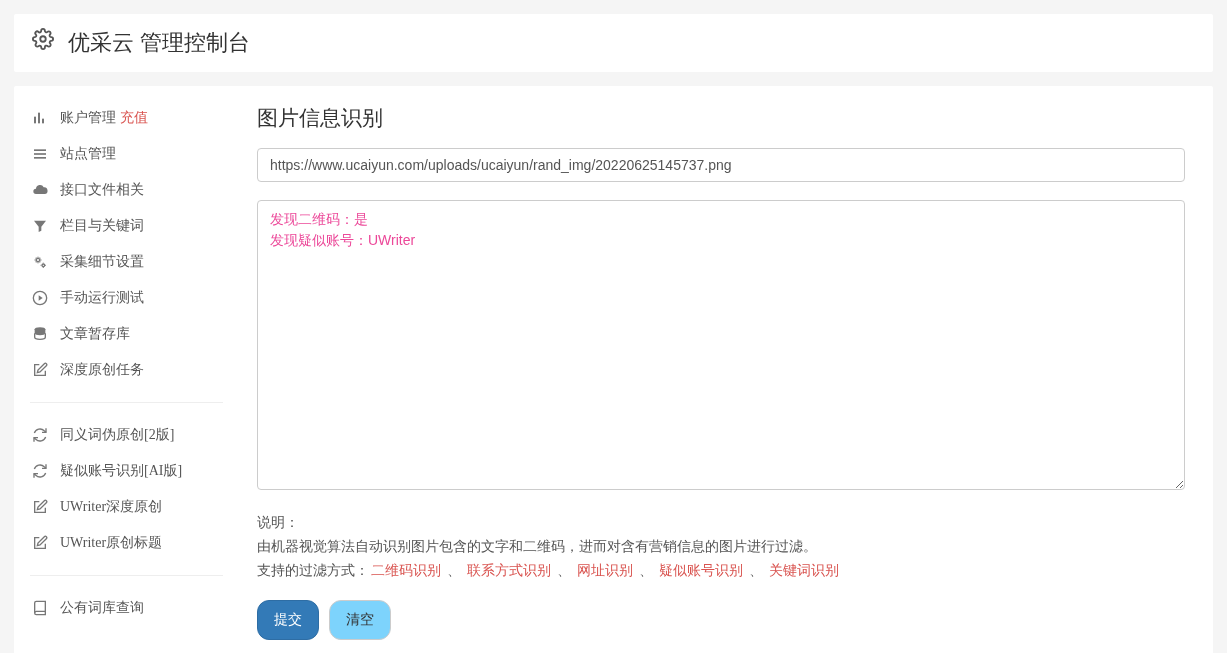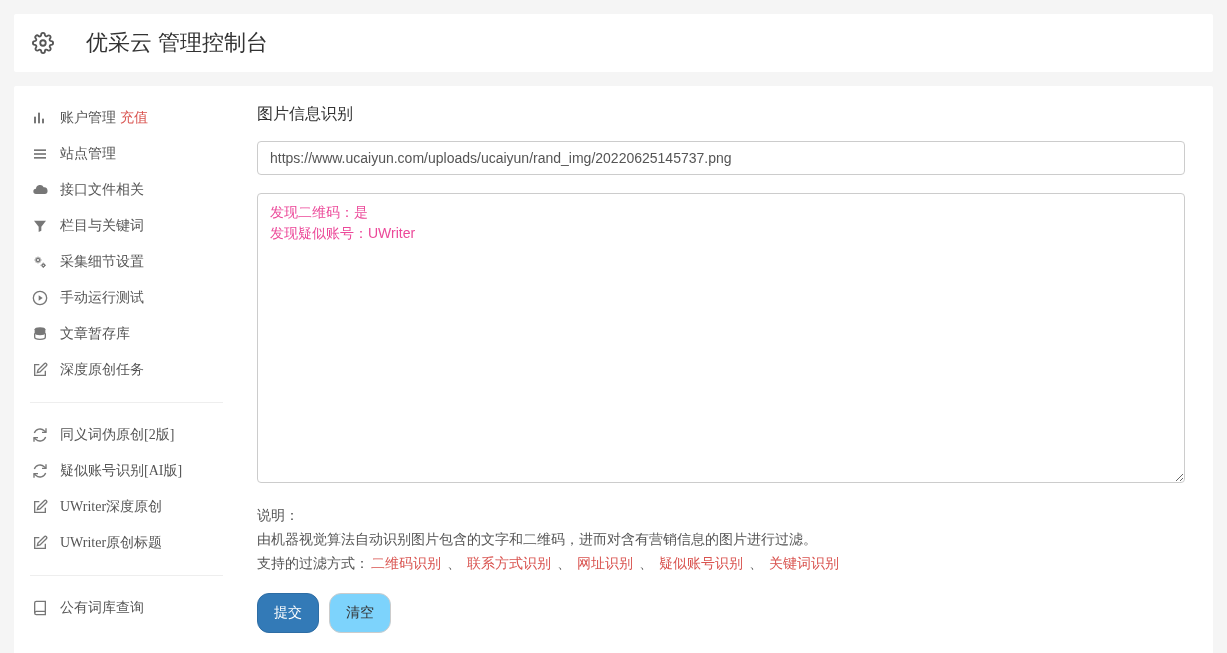"优采云 管理控制台" .header { align-items: center -> none; gap: 18px -> none }
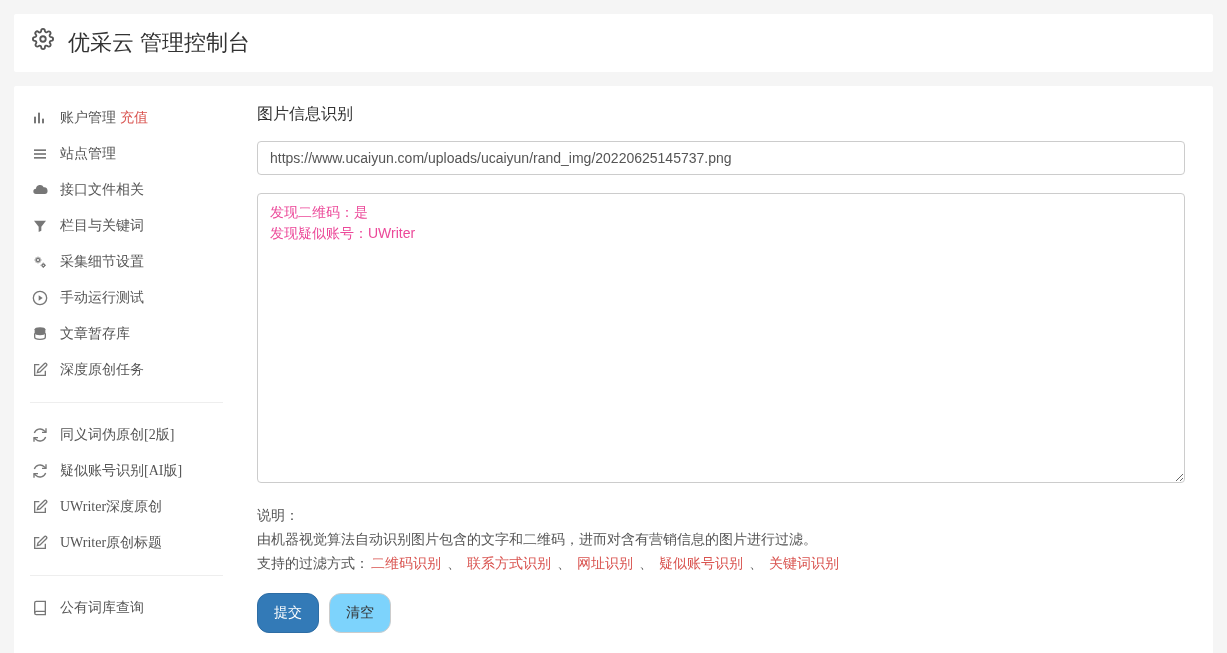"图片信息识别" .content h2 { font-size: 16px -> 21px }
